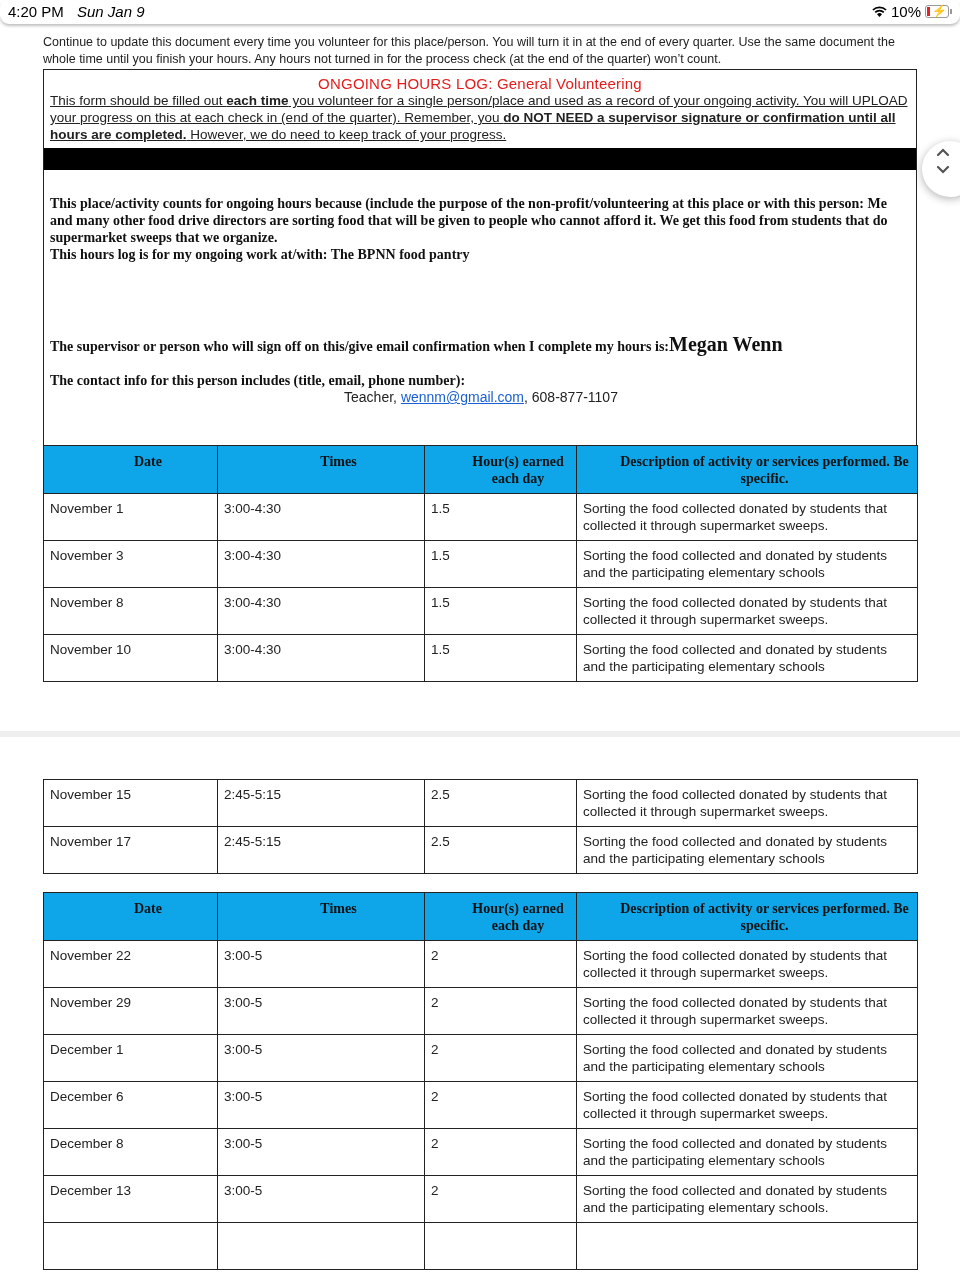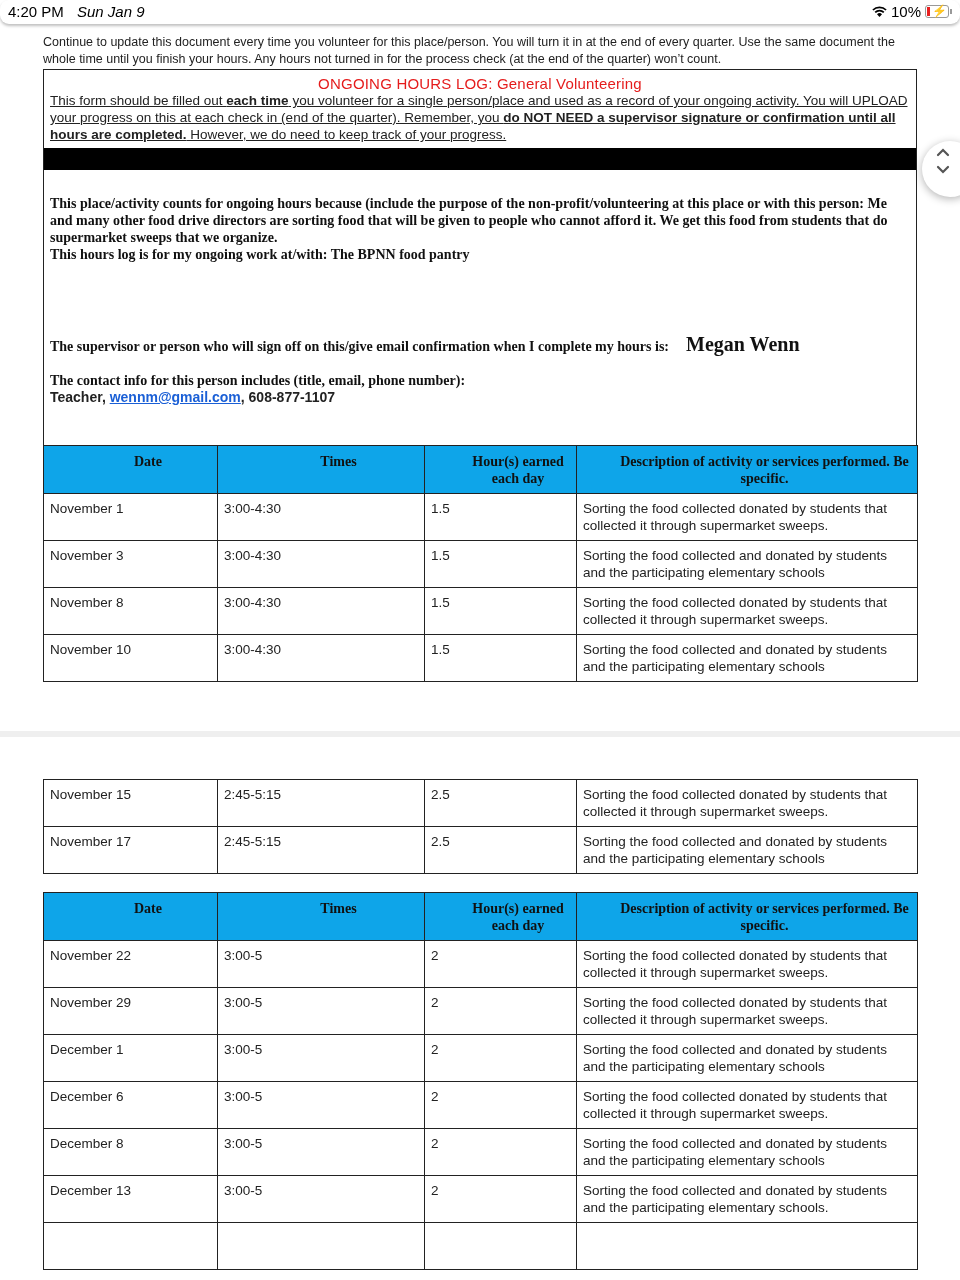"Megan Wenn" .box .p2 .name { margin-left: 17px -> none }
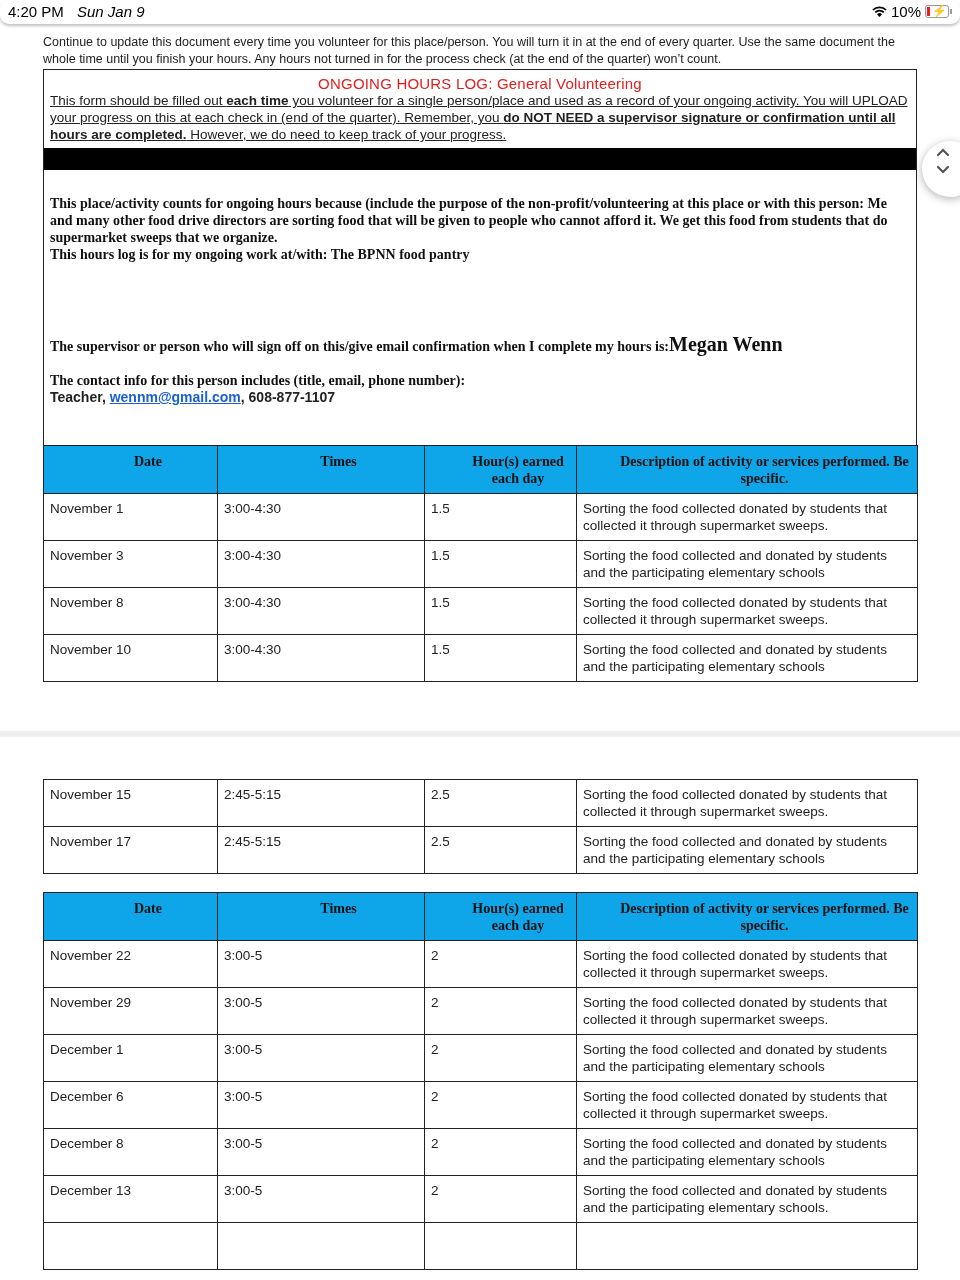"Teacher, wennm@gmail.com, 608-877-1107" .box .contact { font-weight: bold -> normal; text-align: none -> center }
